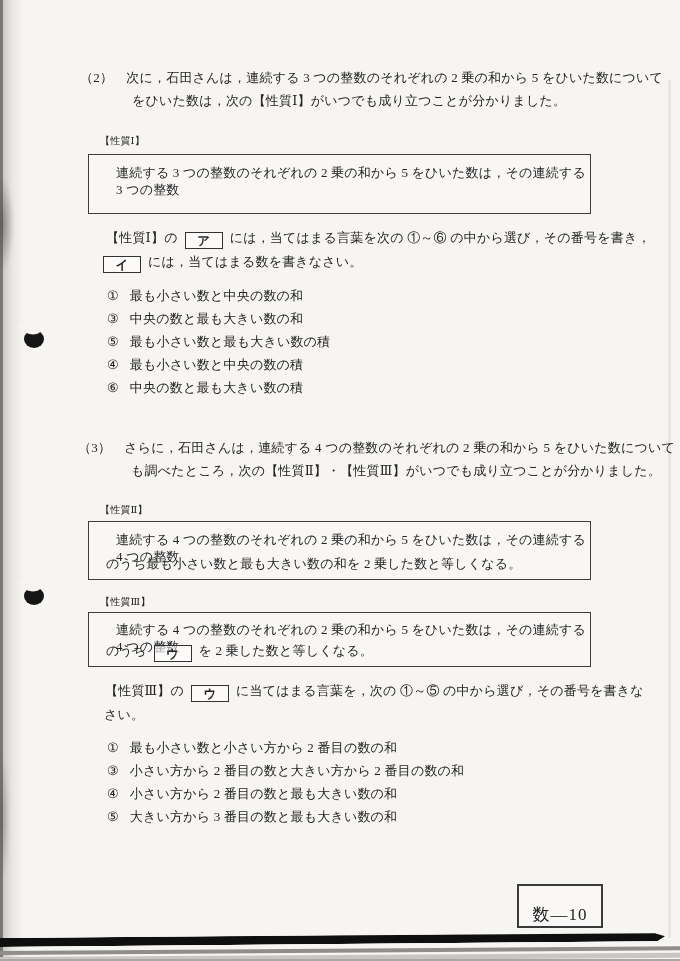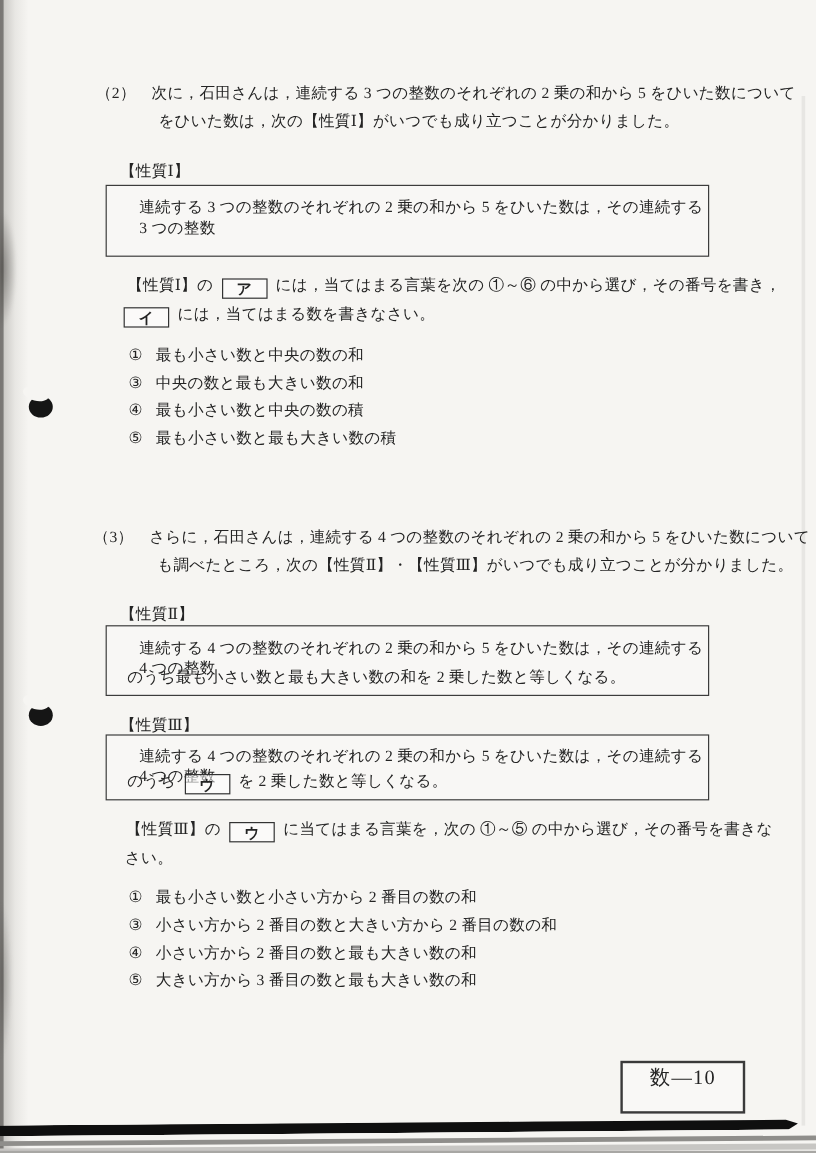"【性質Ⅰ】" .title { font-size: 13px -> 10px }
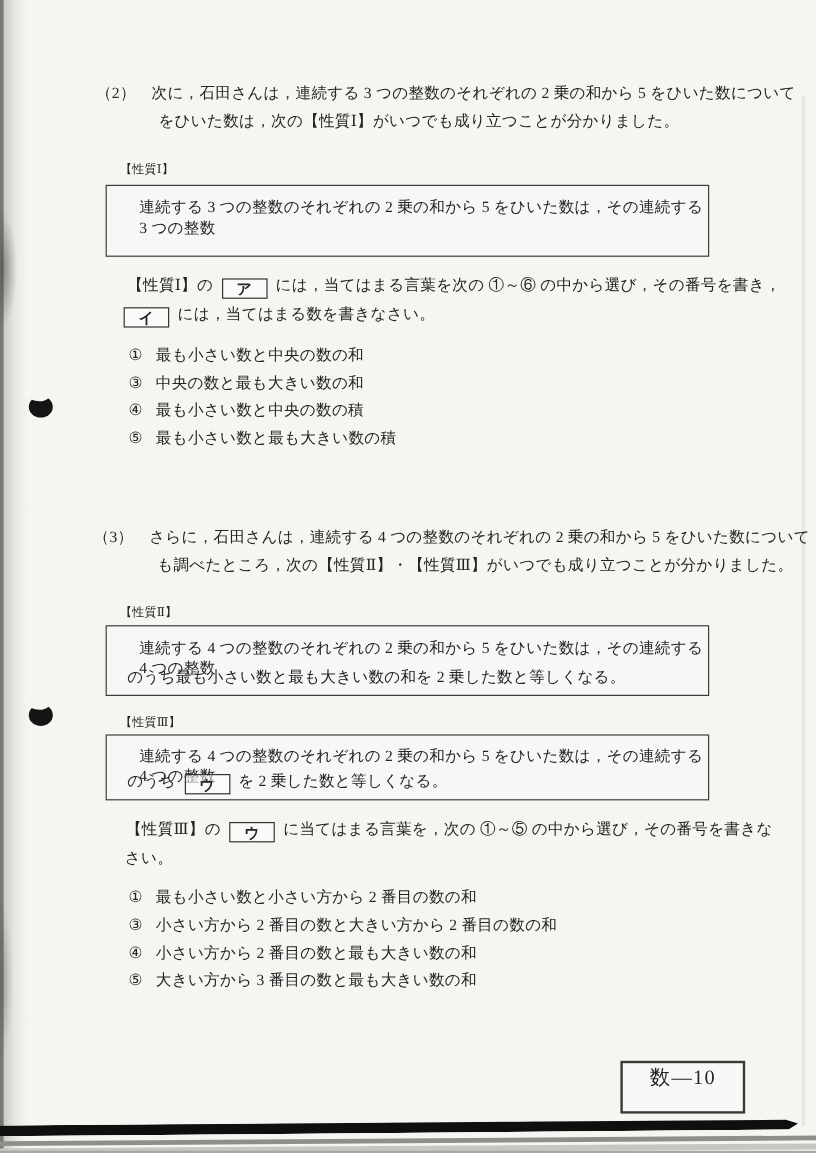"④ 最も小さい数と中央の数の積" div.opt { order: before "⑤ 最も小さい数と最も大きい数の積" -> after "⑤ 最も小さい数と最も大きい数の積" }
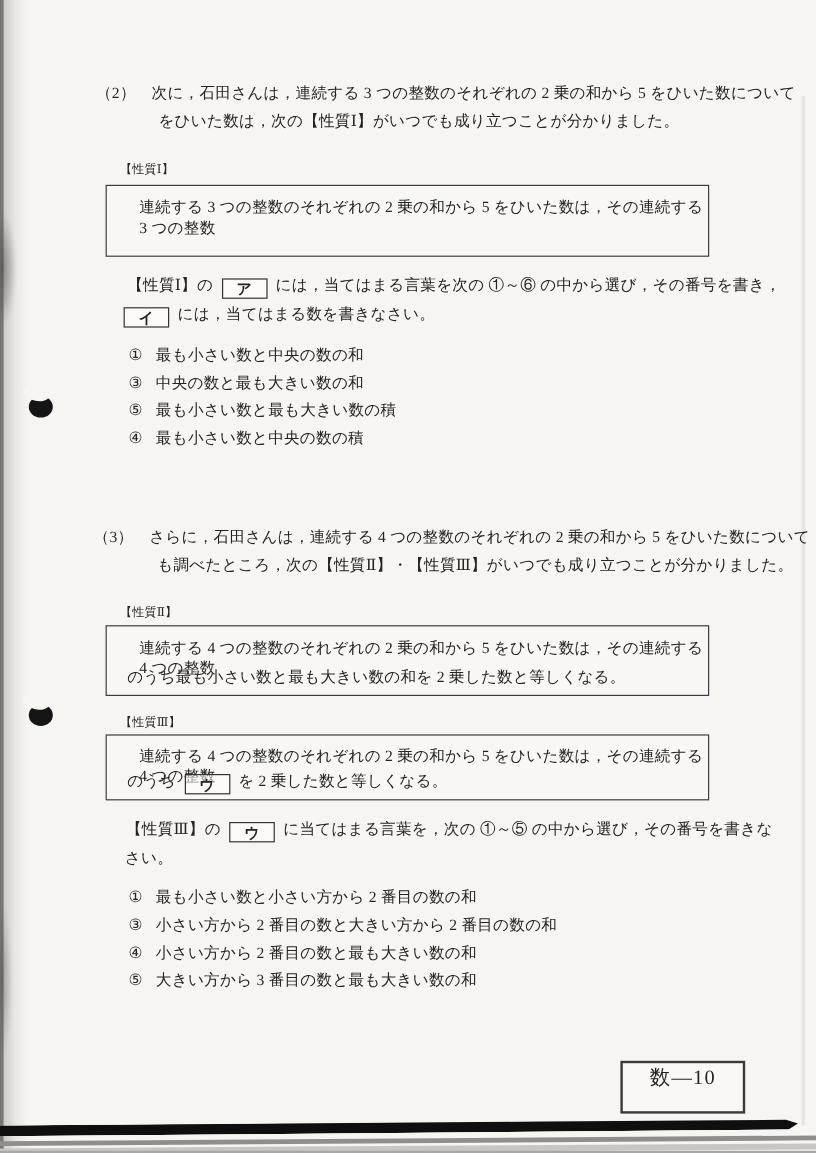"⑥ 中央の数と最も大きい数の積" div.opt { html: none -> <div><span>⑥</span><span>中央の数と最も大きい数の積</span></div> }
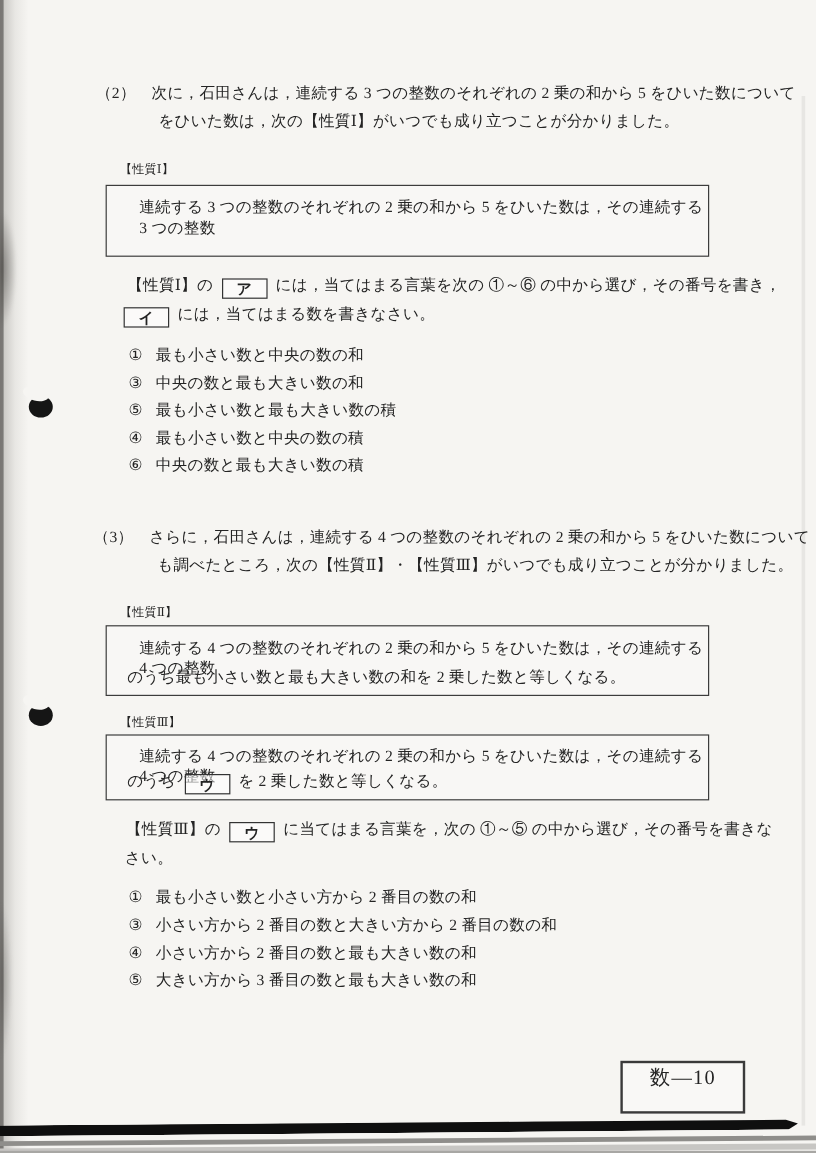"数―10" .pagebox { align-items: flex-start -> flex-end; width: 104px -> 86px }
